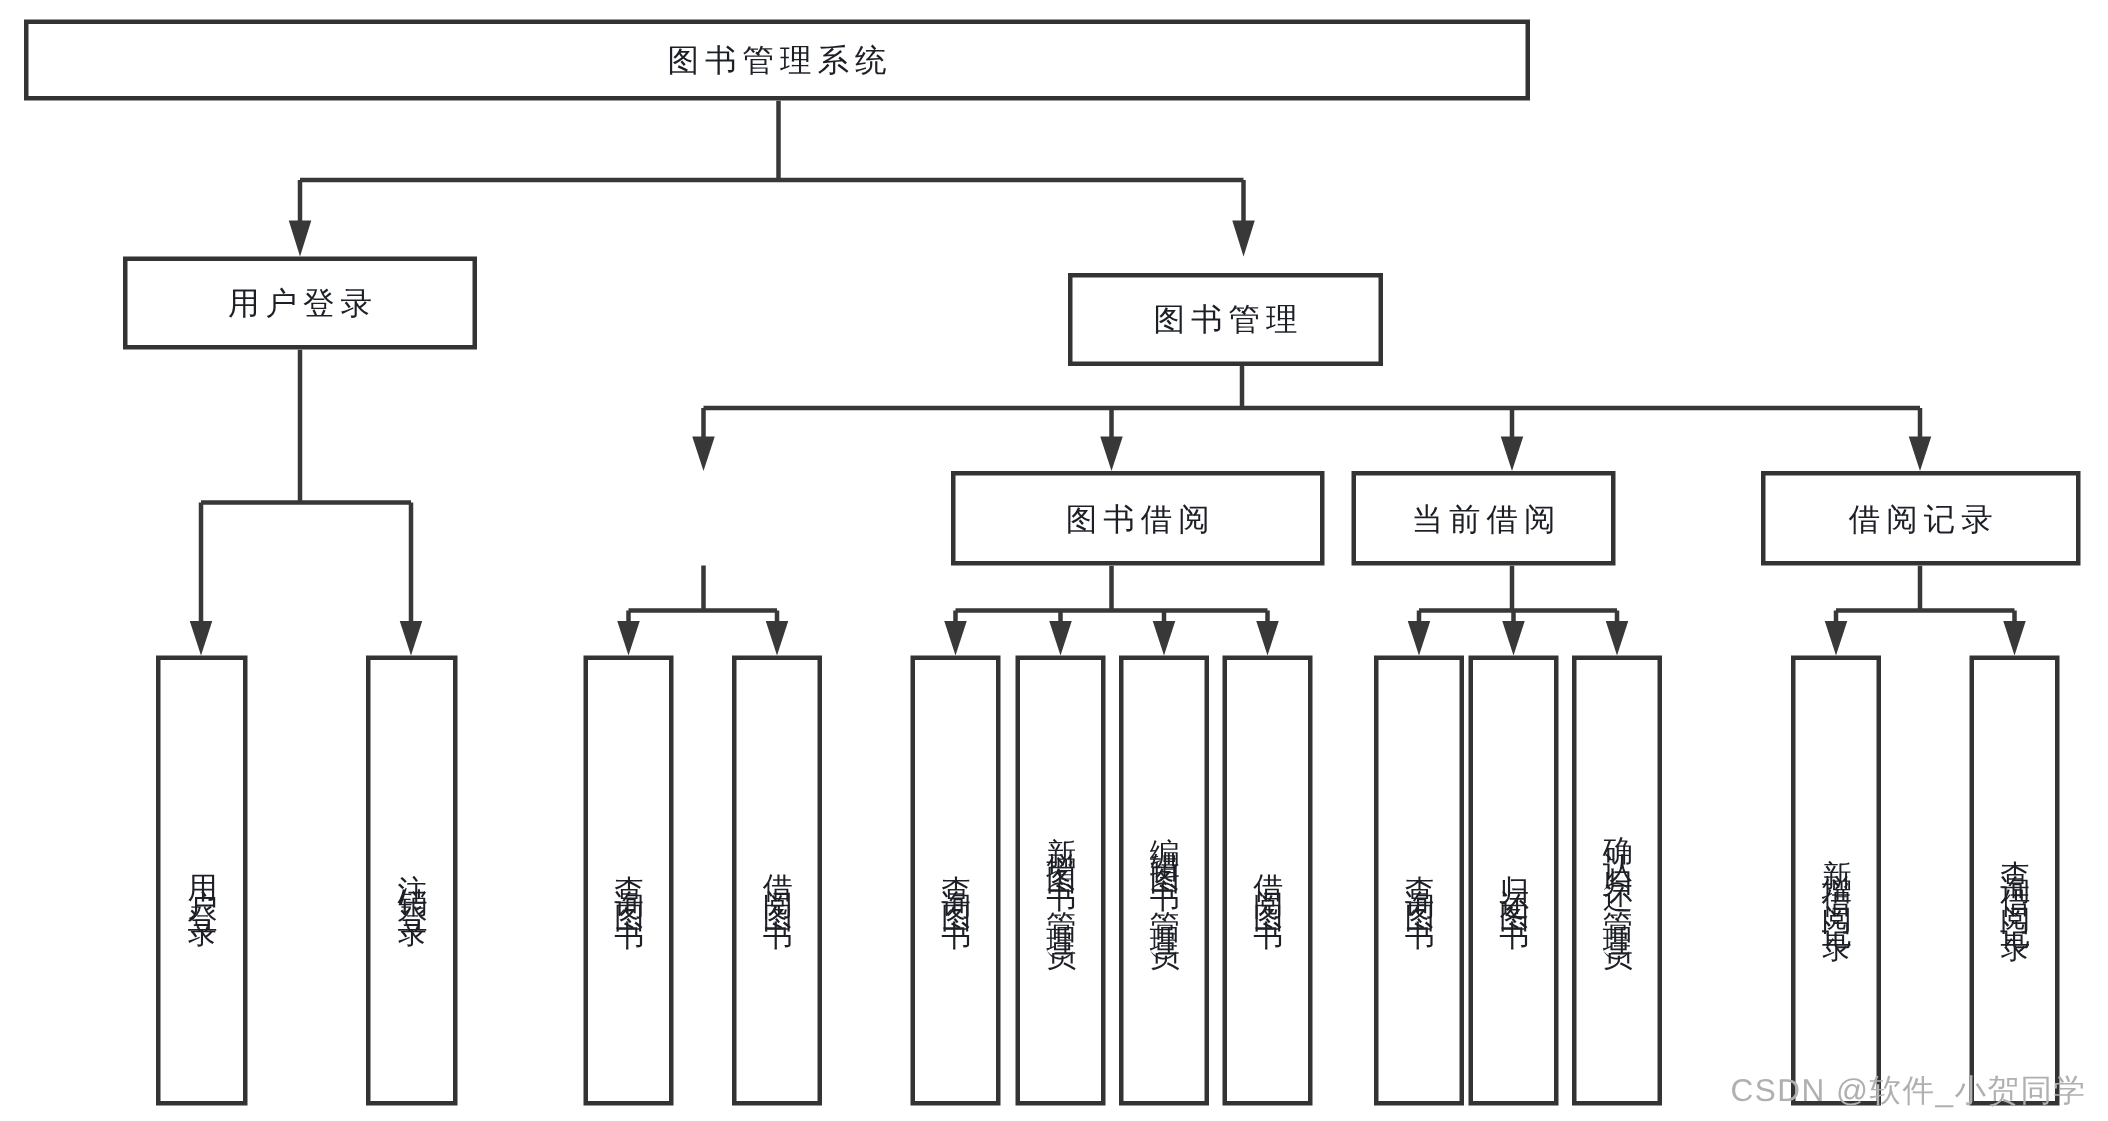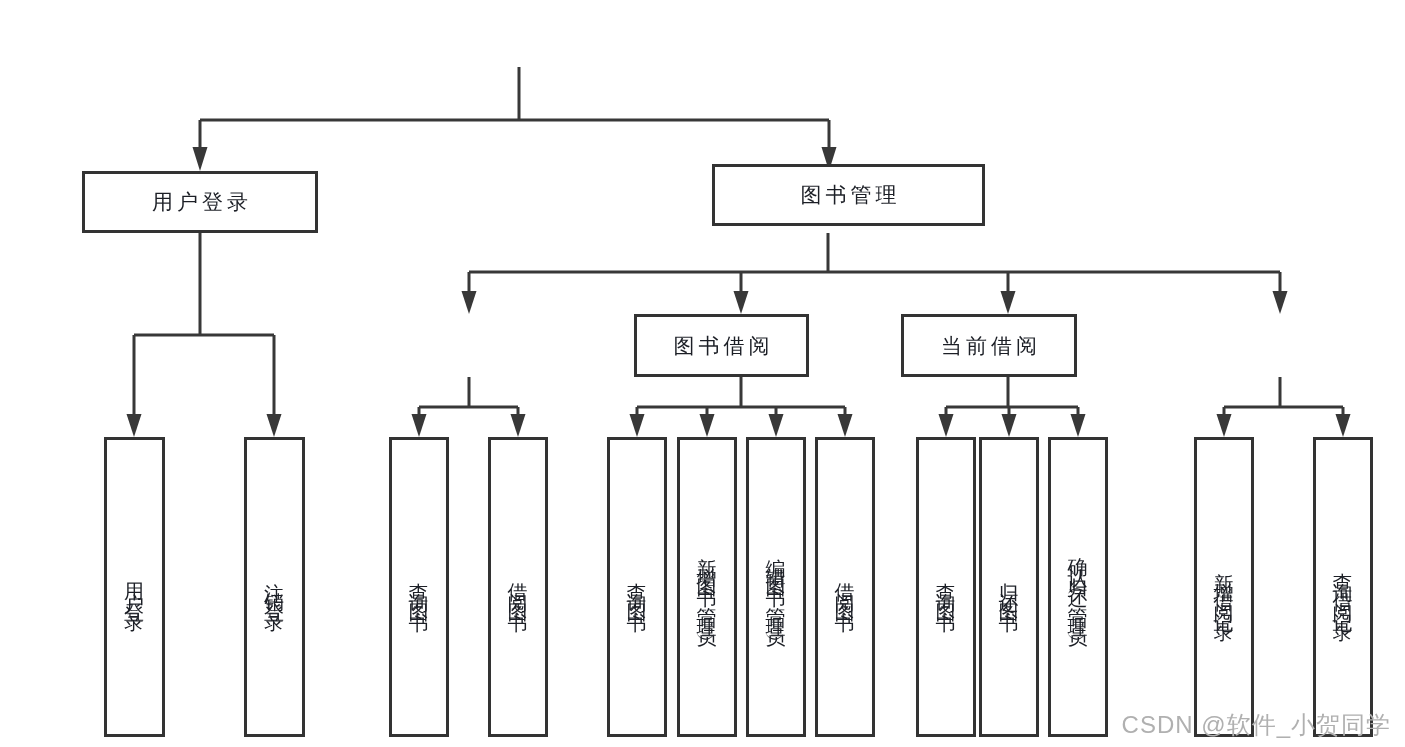"图书管理系统" div.node { html: none -> <div>图书管理系统</div> }
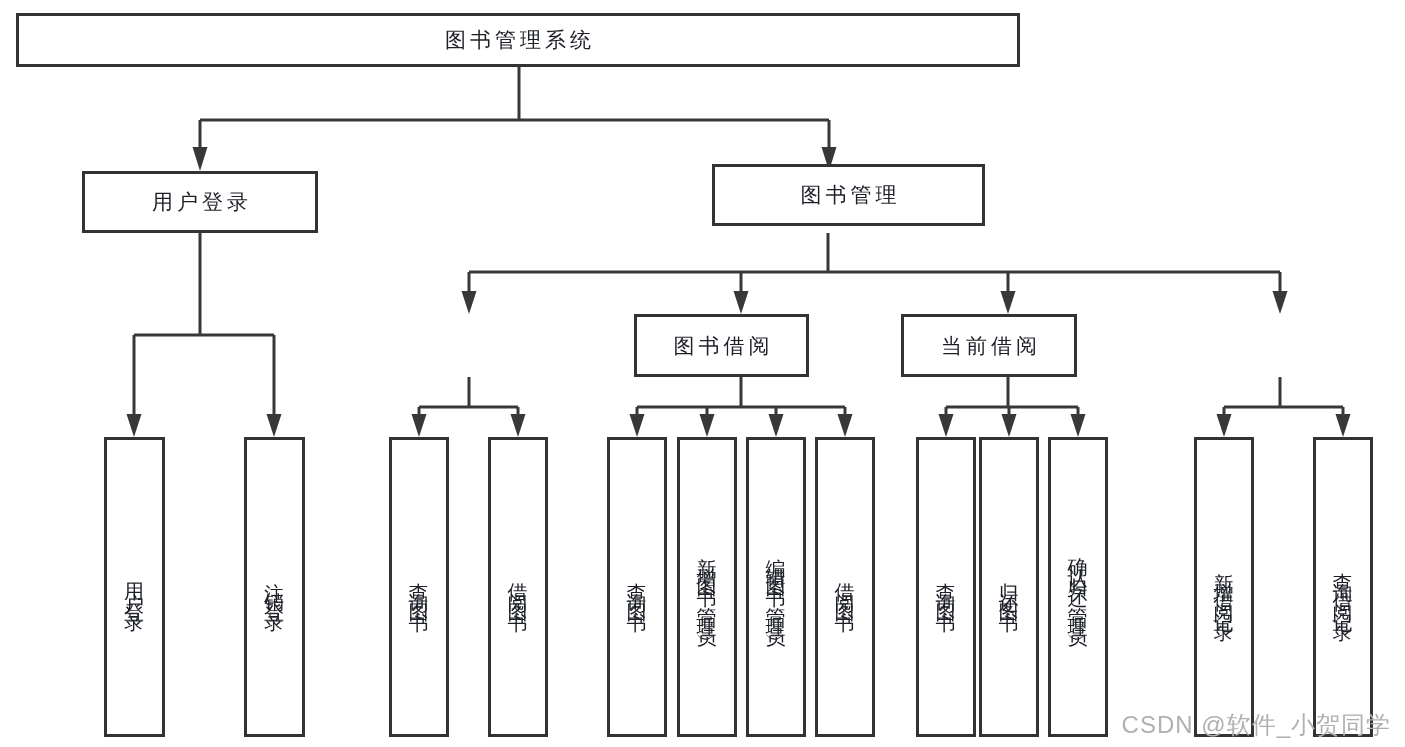"图书管理" .n-bookmgmt { top: 164px -> 182px; width: 273px -> 210px }
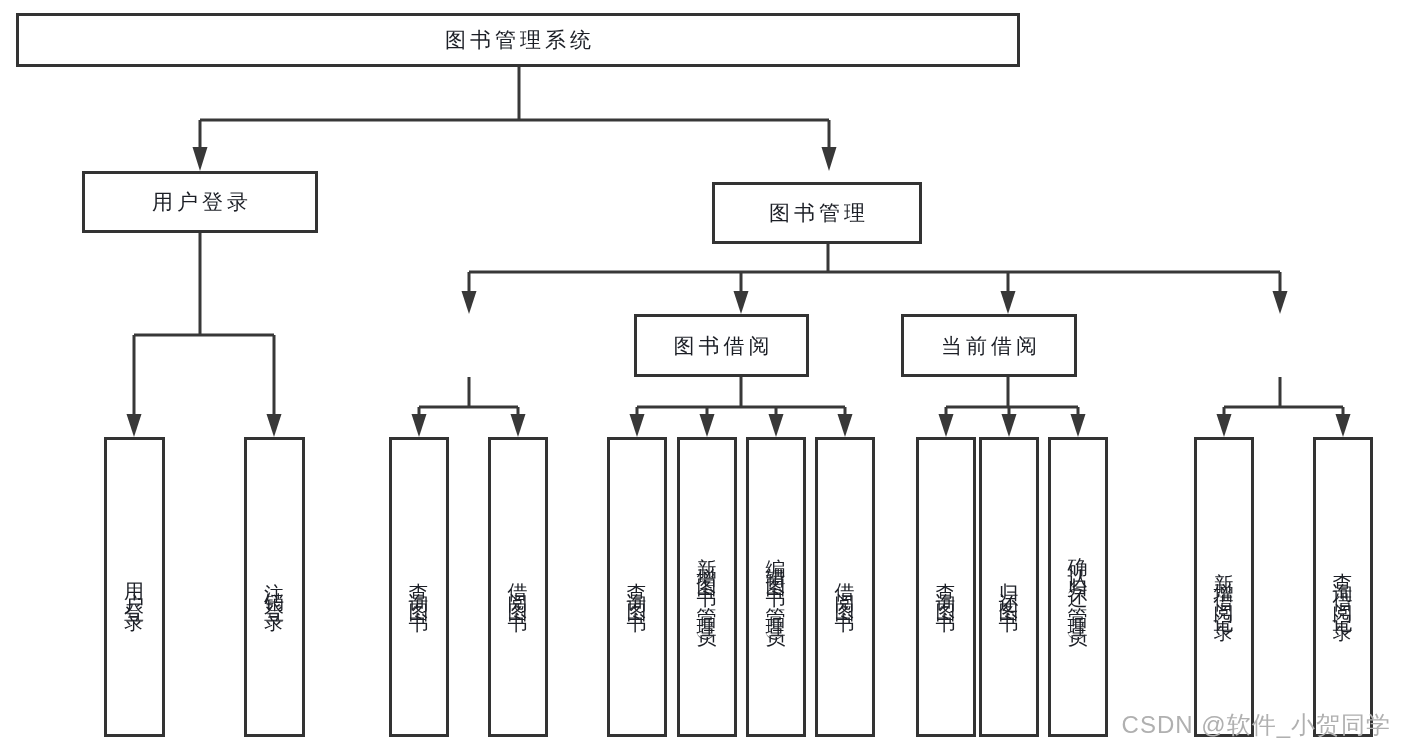"图书借阅" .n-borrow { width: 175px -> 249px }
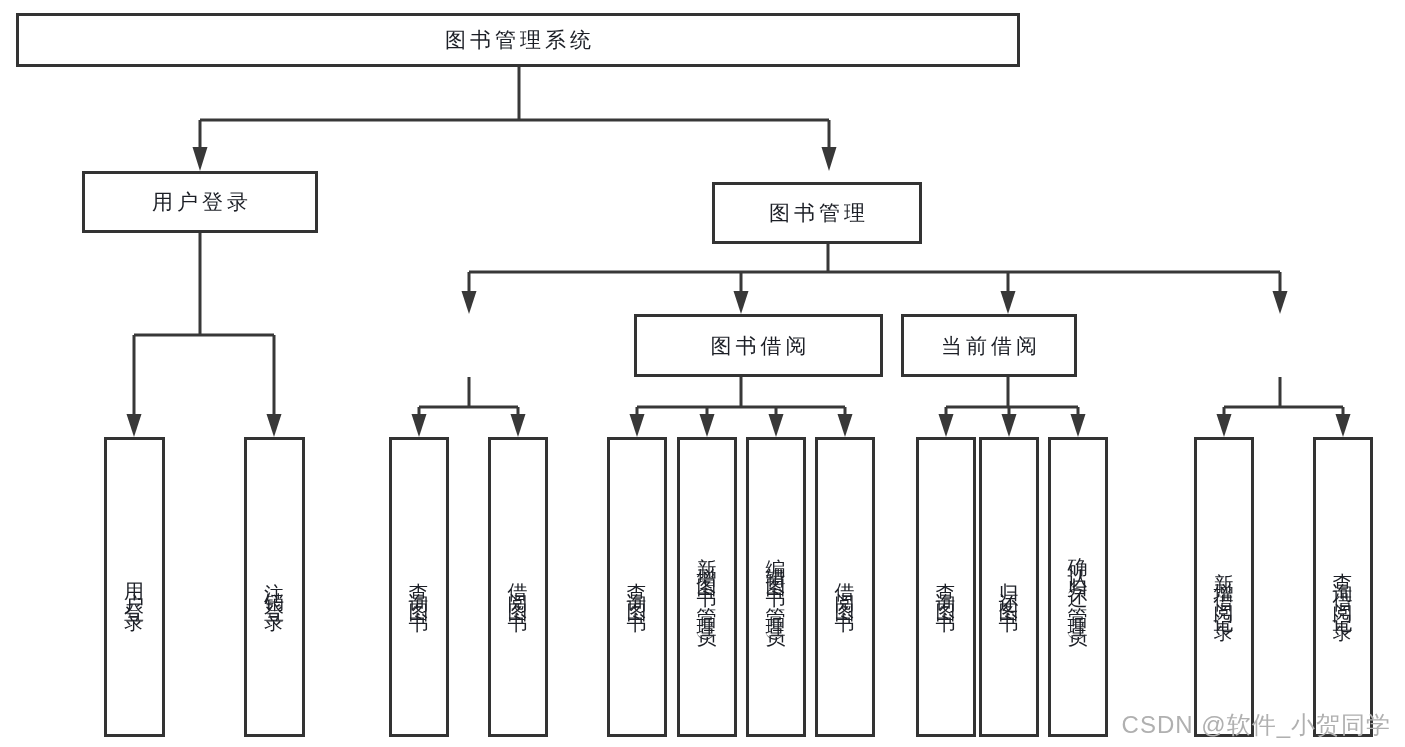"借阅记录" div.node { html: none -> <div>借阅记录</div> }
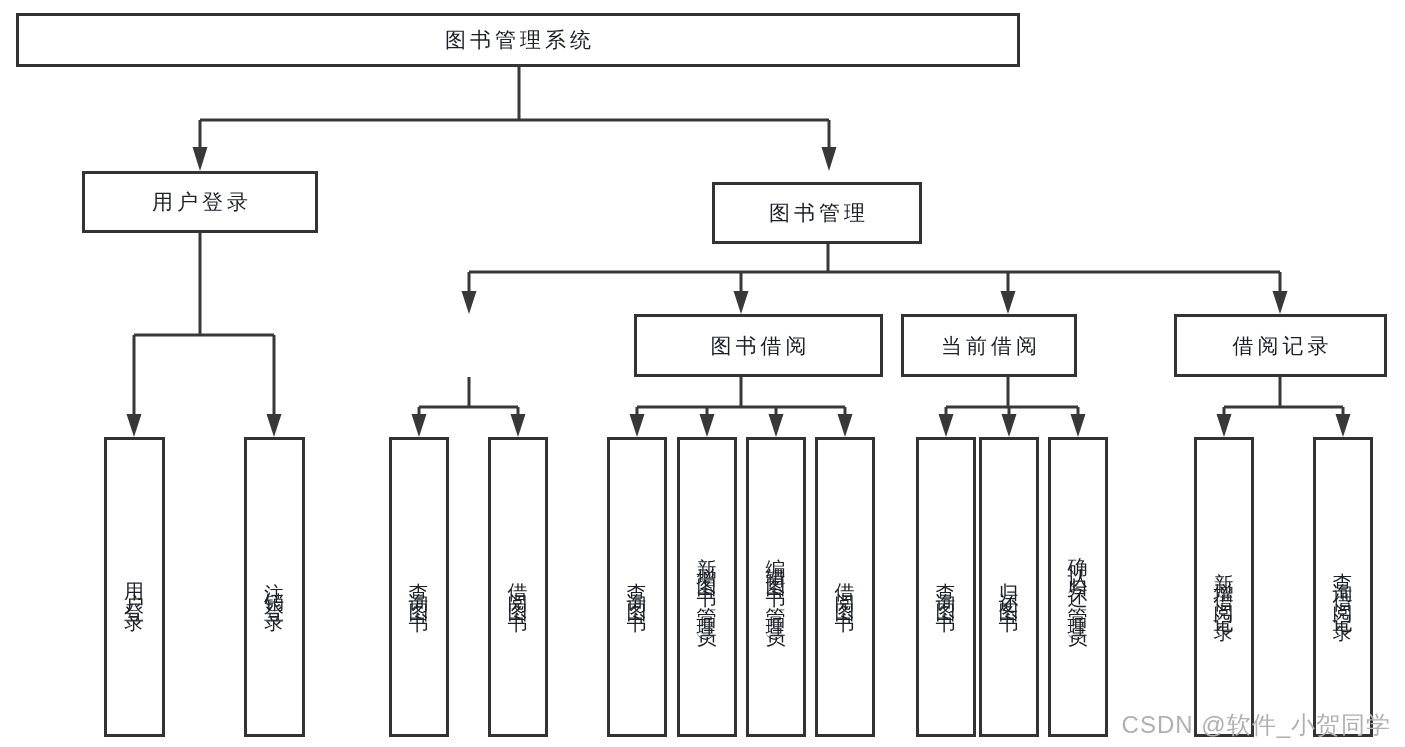"CSDN @软件_小贺同学" .watermark { font-size: 24px -> 21px }
